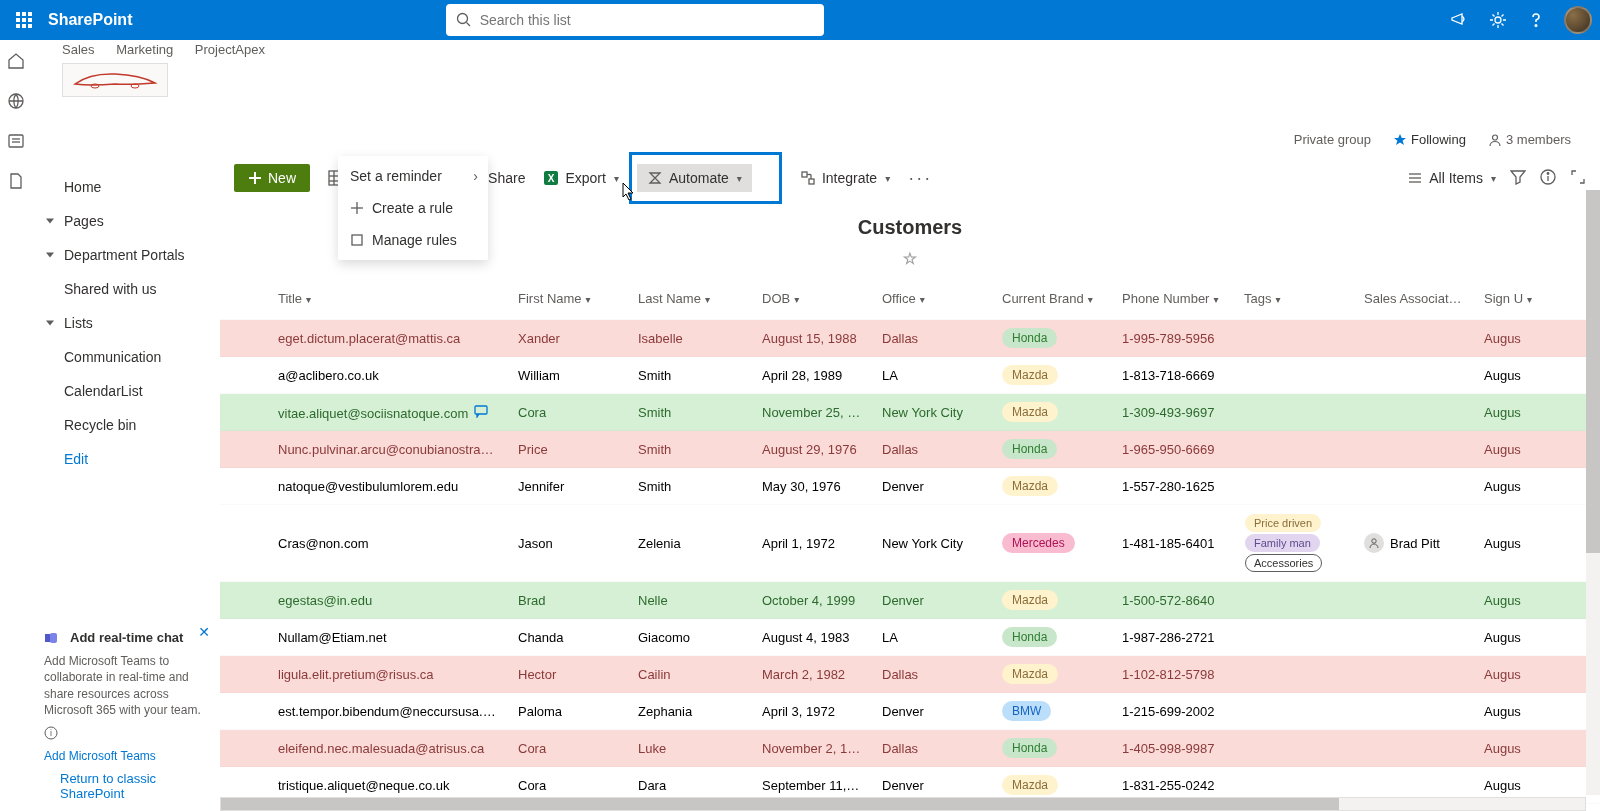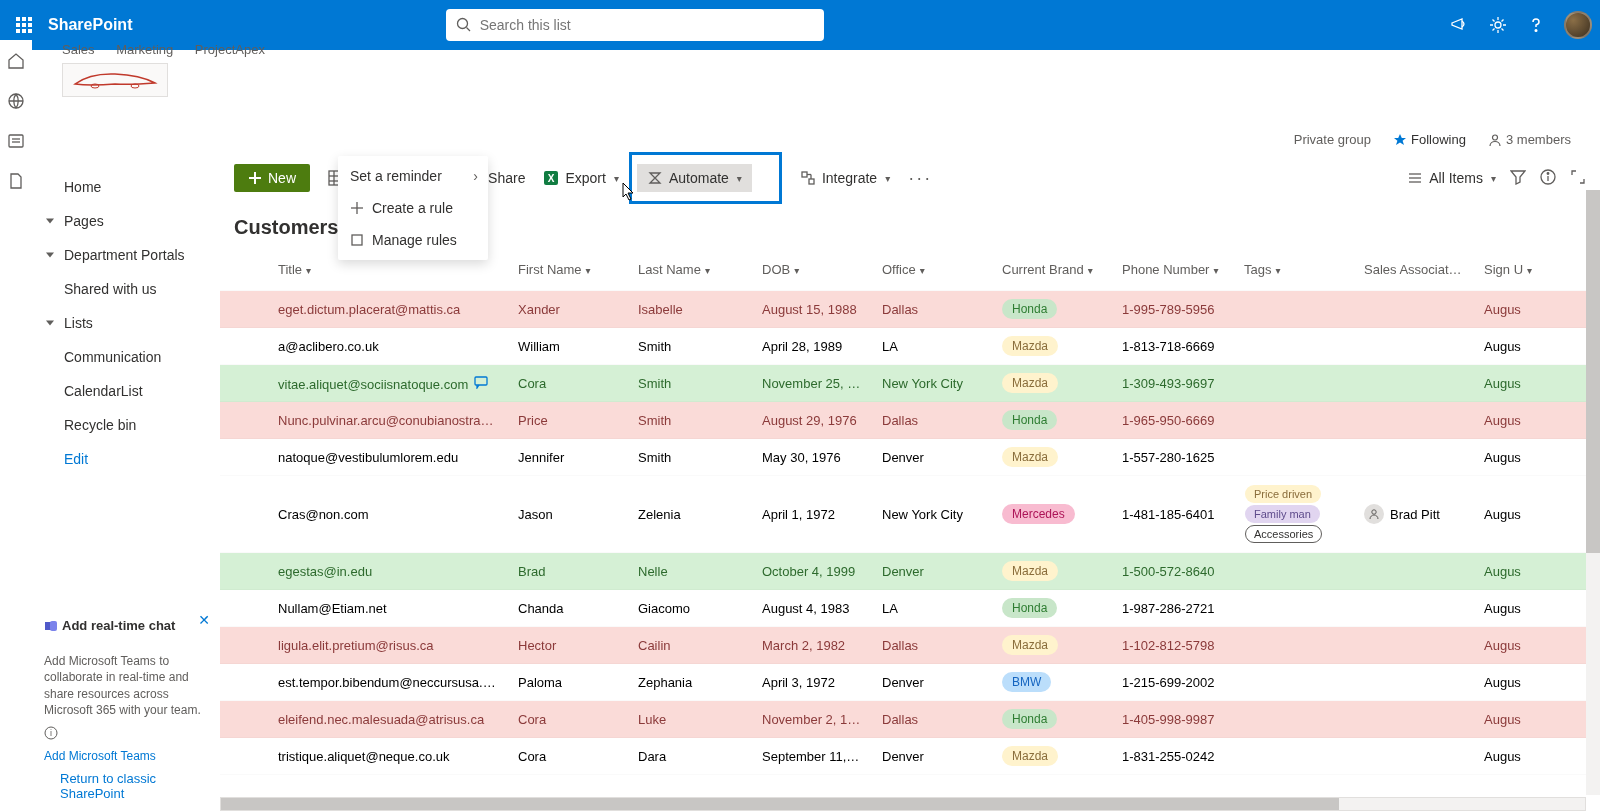"SharePoint" .suite-bar { height: 50px -> 40px }
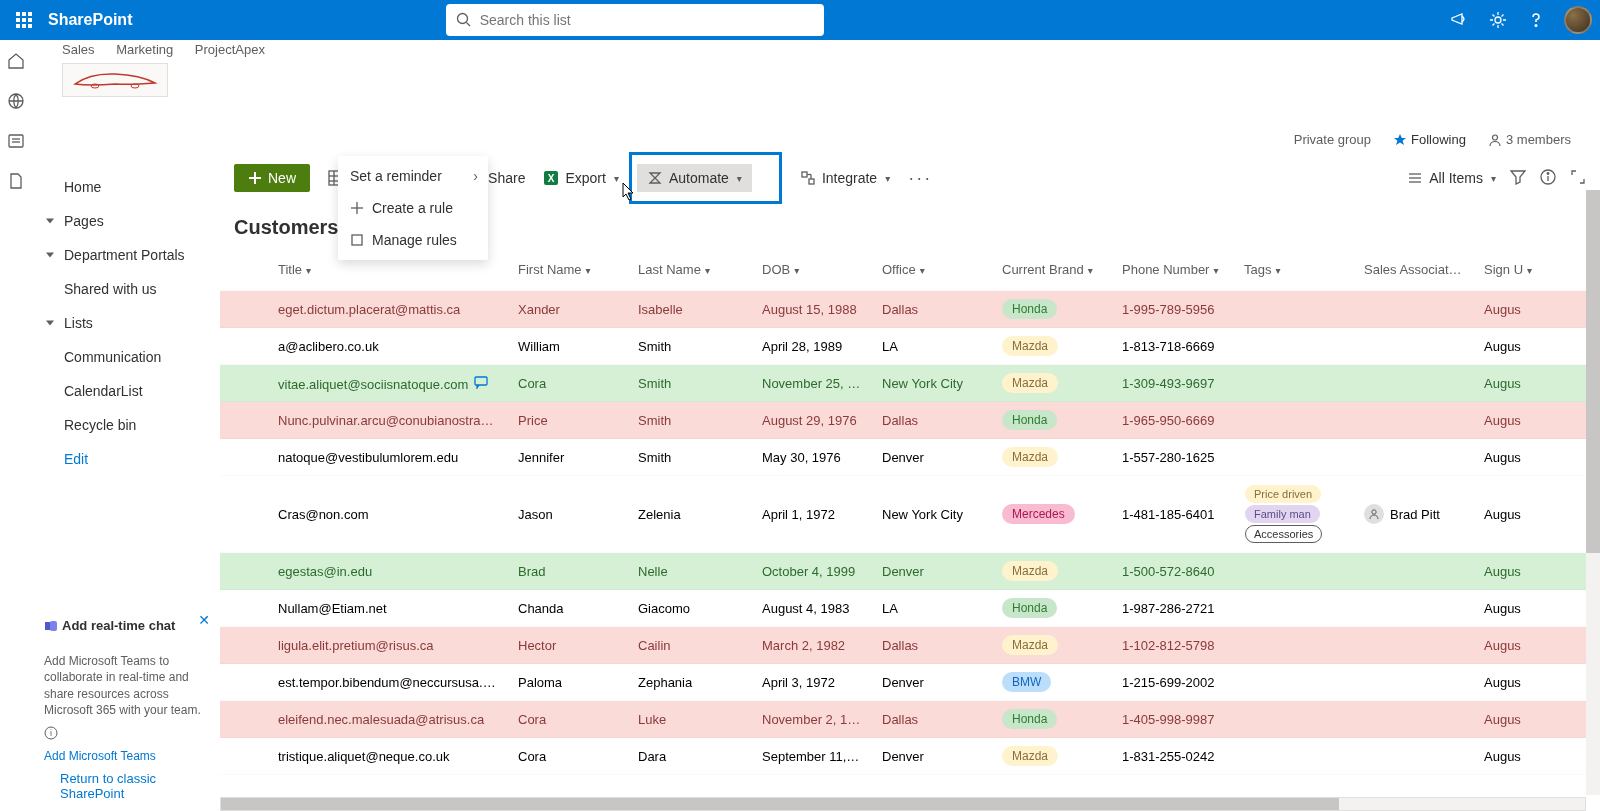"Customers" .list-title { flex-direction: none -> column }
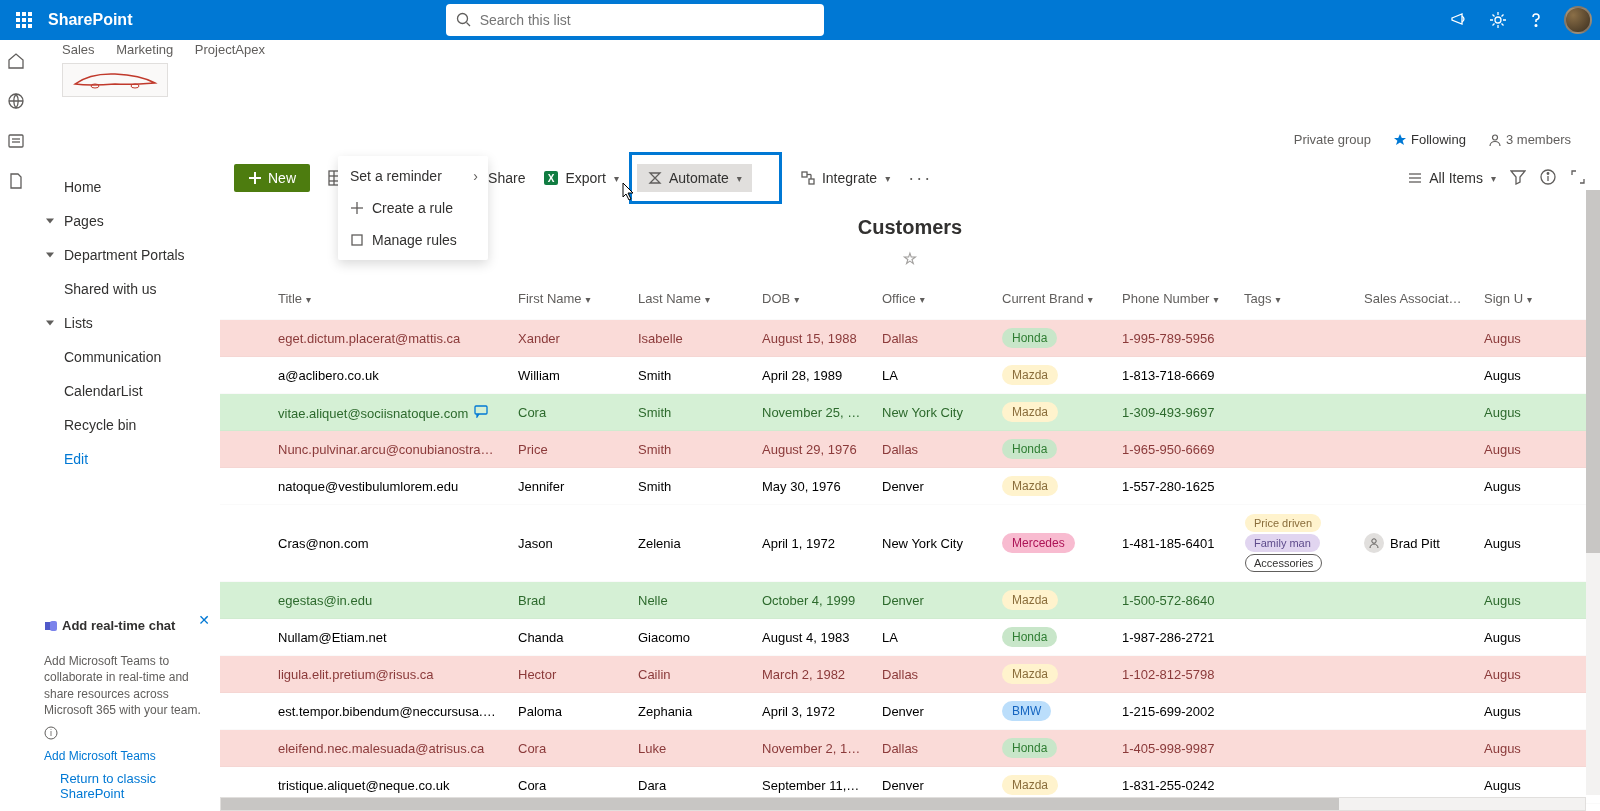"Add real-time chat" .teams-title { gap: 4px -> 12px; margin-bottom: 20px -> 8px }
